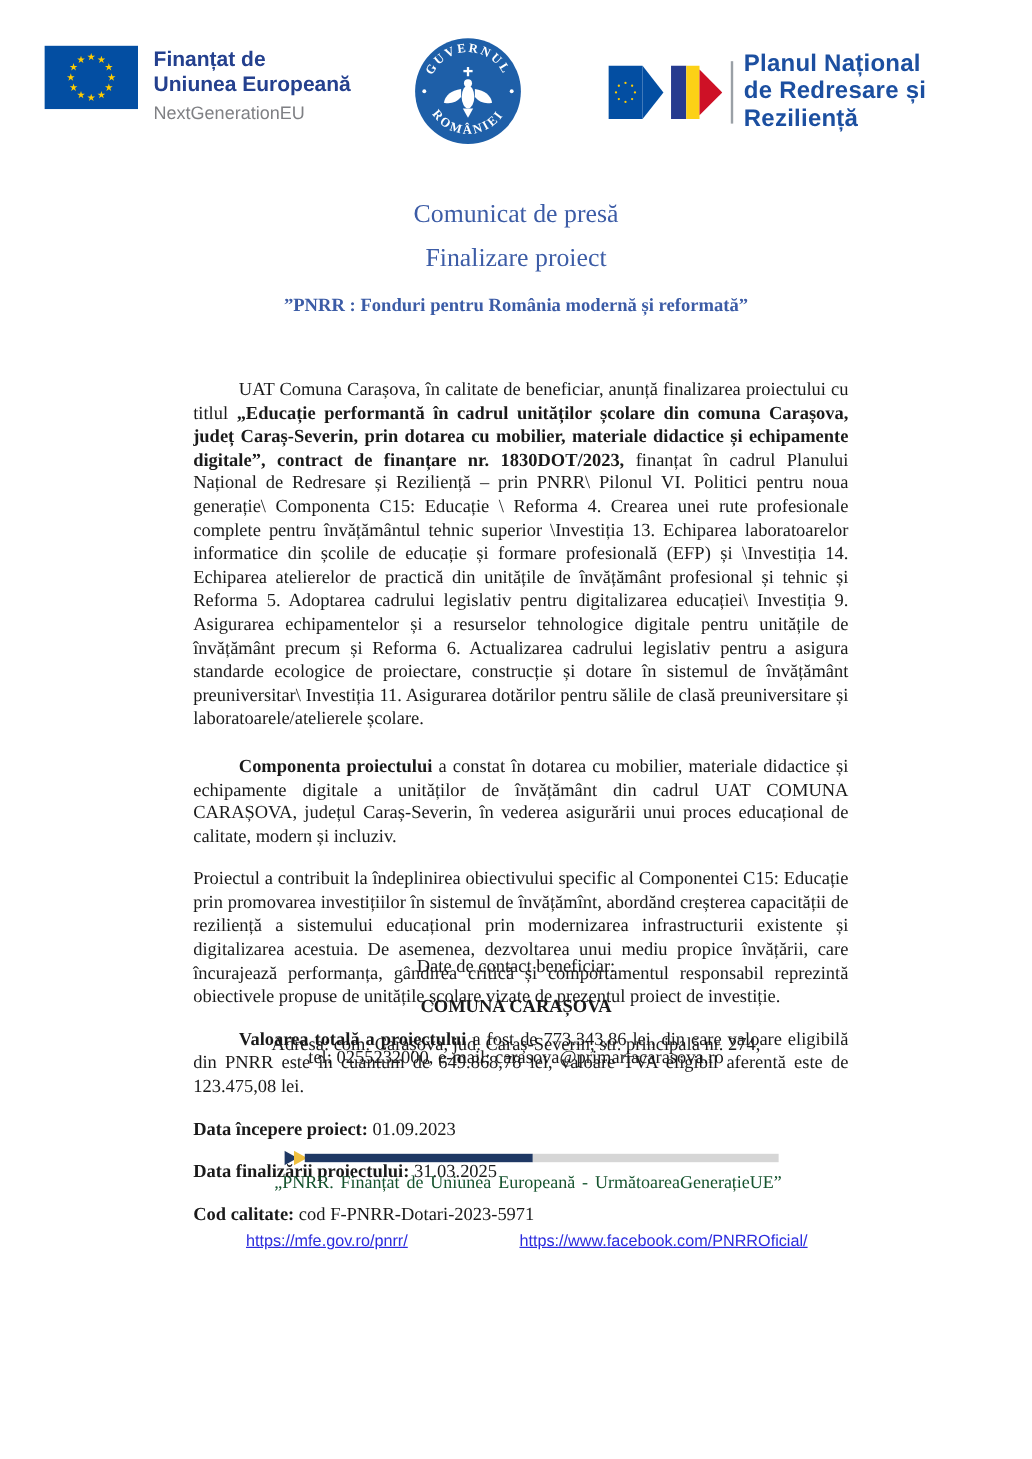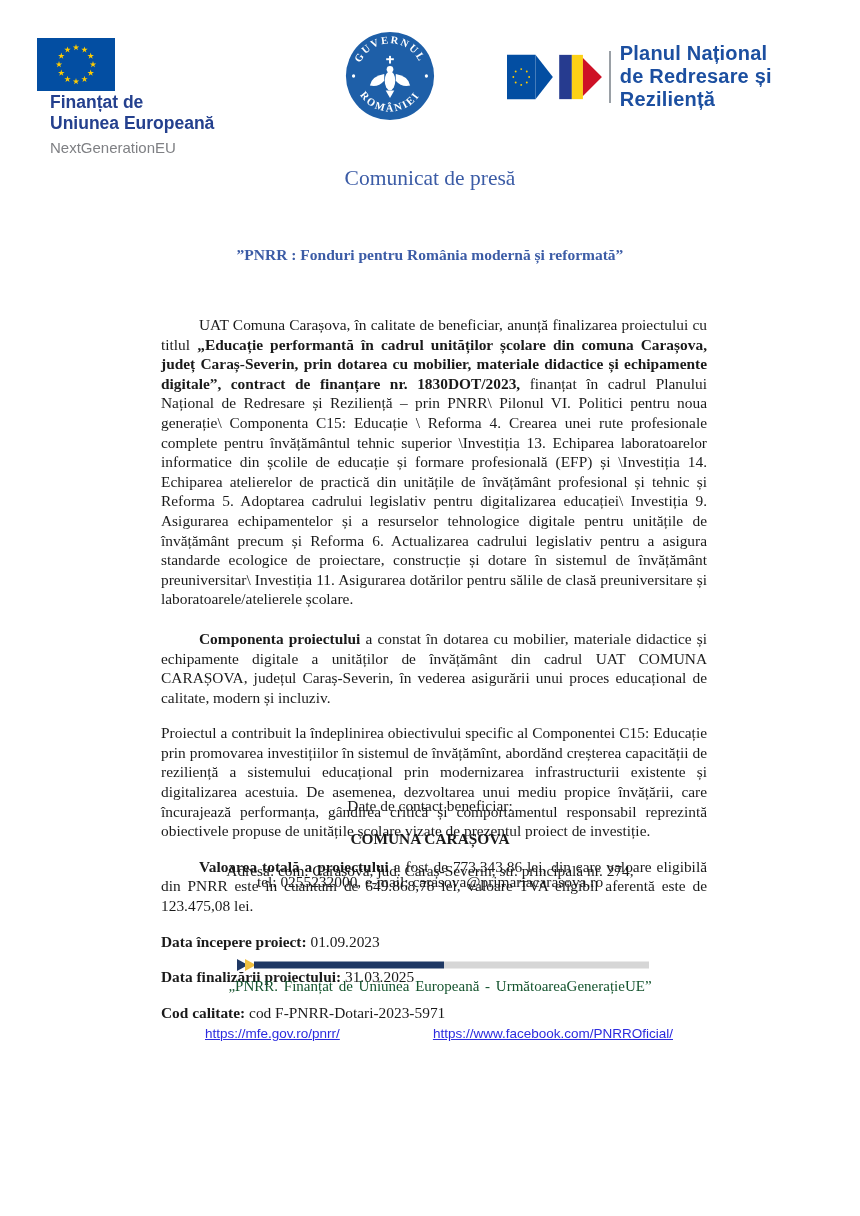"Finanțat de" .eu-logo { flex-direction: column -> none }
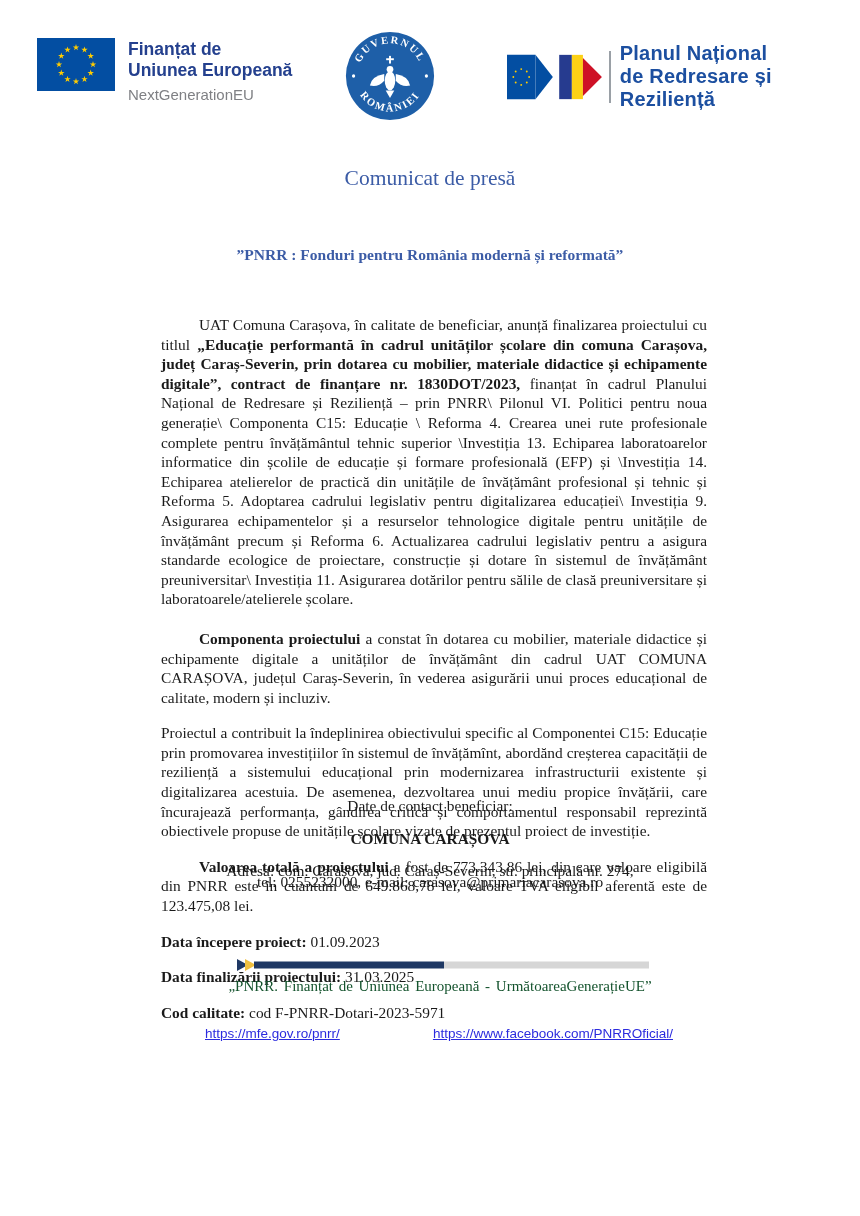"Finalizare proiect" div.title2 { html: none -> <div>Finalizare proiect</div> }
